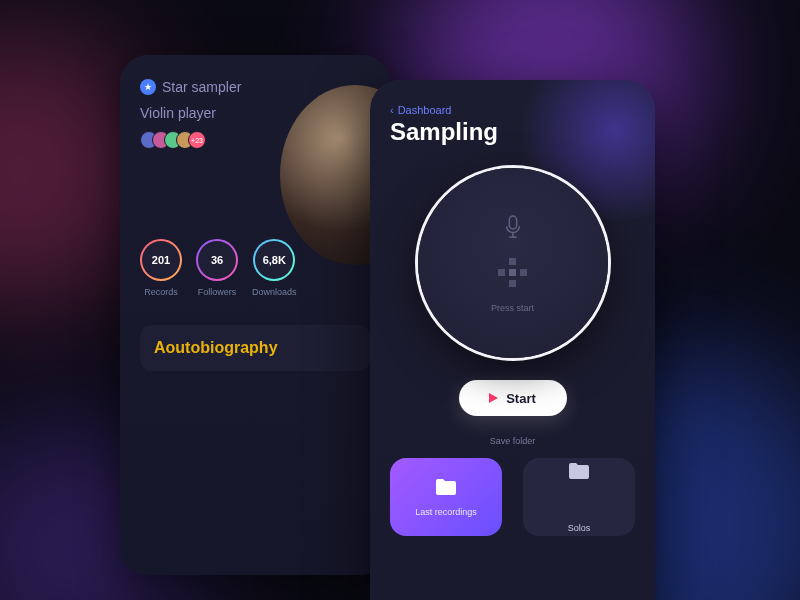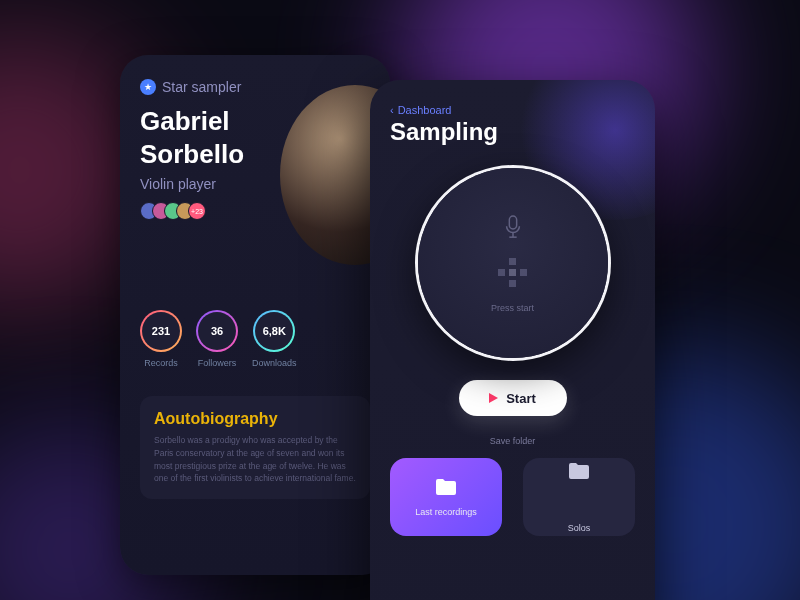"Gabriel" h1.artist-name { html: <h1> <span>Gabriel</span><br> <span>Sorbello</span> </h1> -> none }
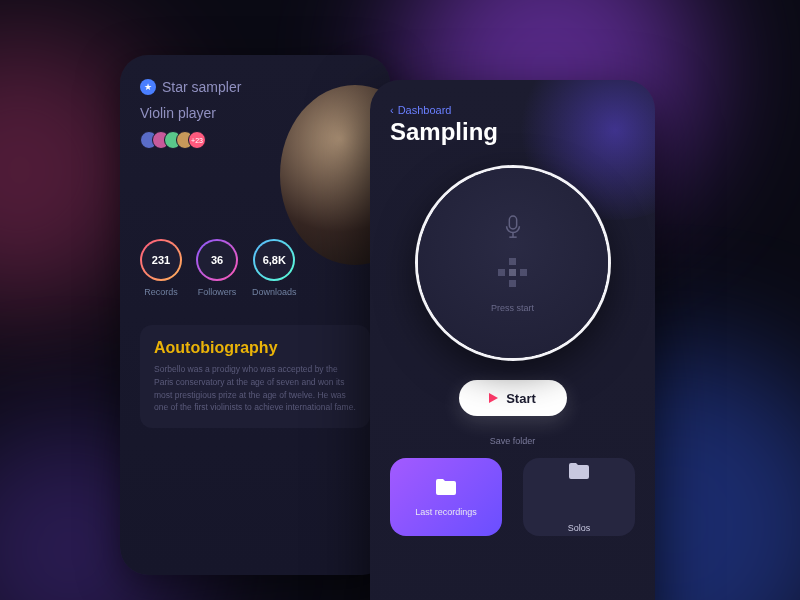"231" div.stat-circle { text: 231 -> 201 }
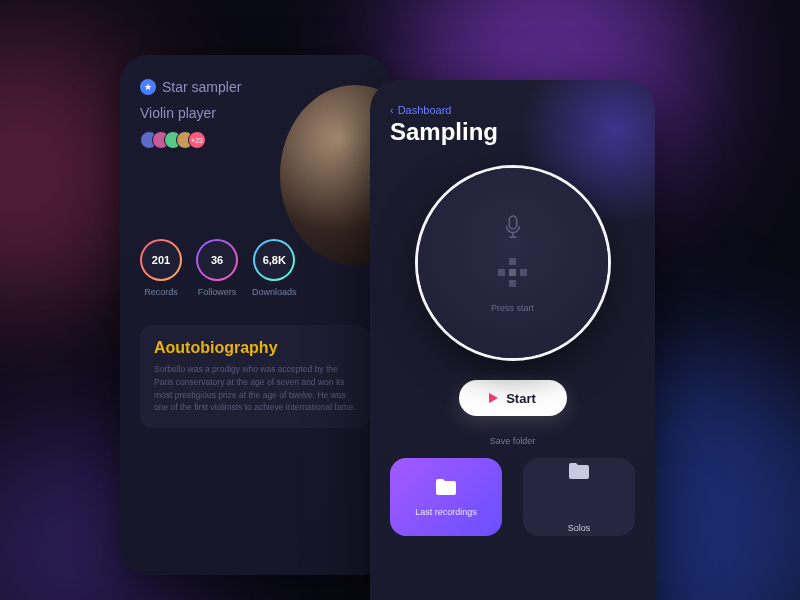"Sorbello was a prodigy who" div.bio-text { html: <div>Sorbello was a prodigy who was accepted by the Paris conservatory at the age of seven and won its most prestigious prize at the age of twelve. He was one of the first violinists to achieve international fame.</div> -> none }
